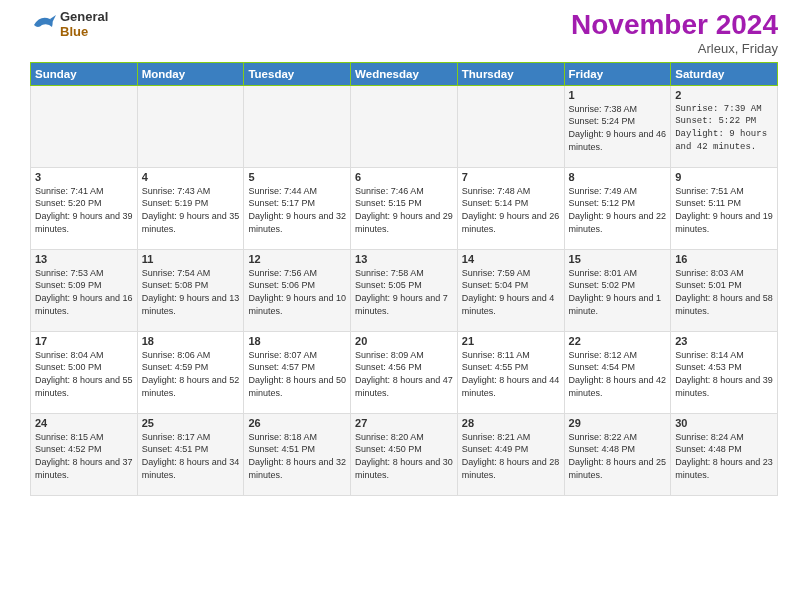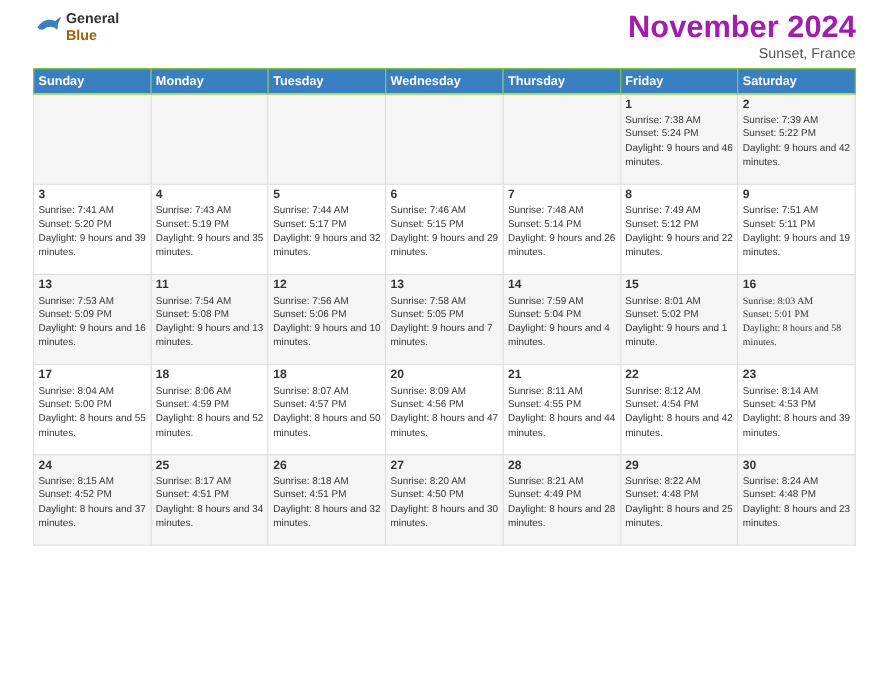"Sunset, France" div.location { text: Sunset, France -> Arleux, Friday }
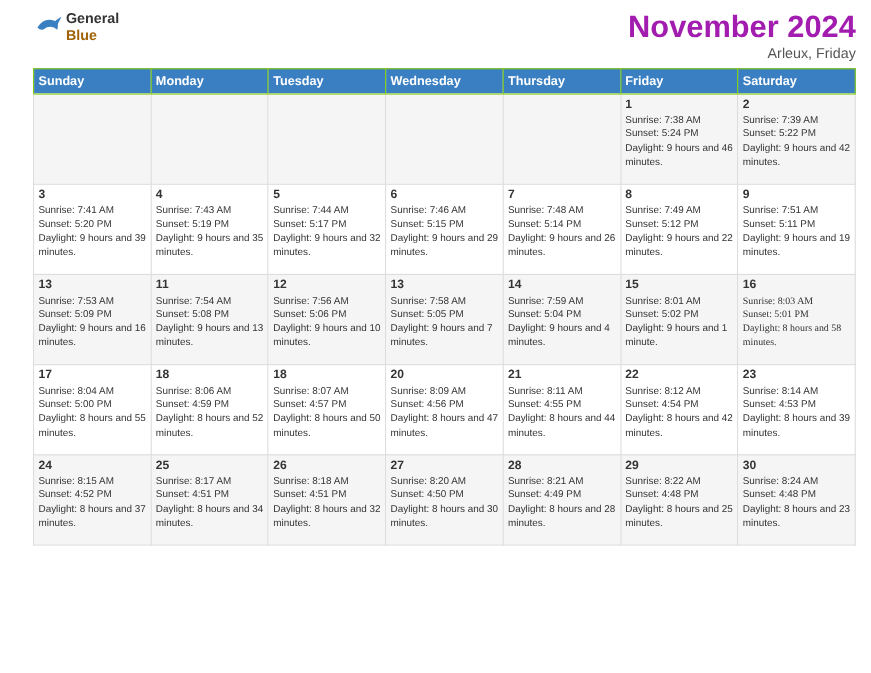"Sunrise: 7:39 AM" div.day-info { font-family: none -> Liberation Mono, monospace }
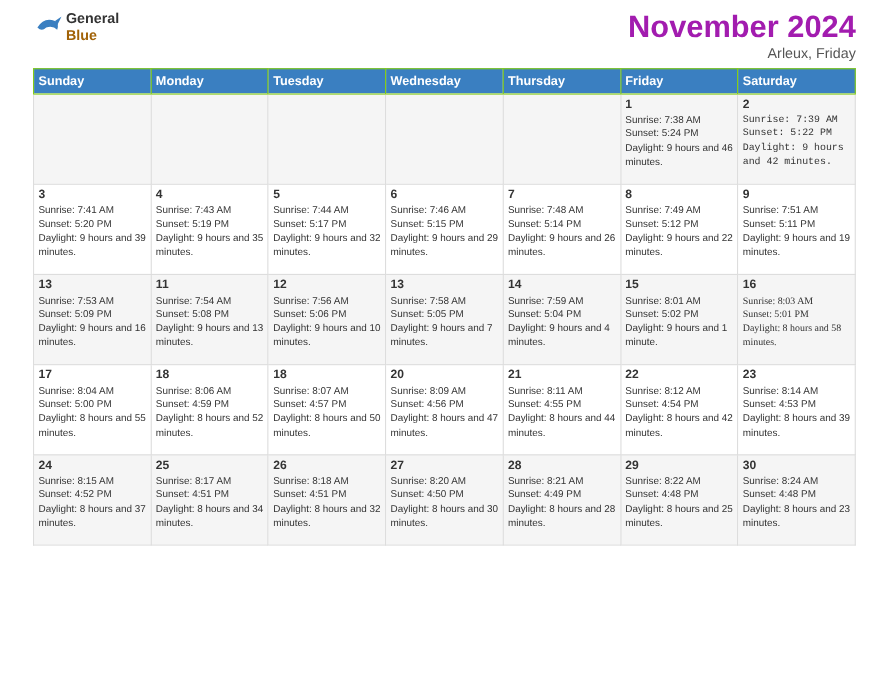"Sunrise: 8:03 AM" div.day-info { font-family: Liberation Serif, serif -> none }
